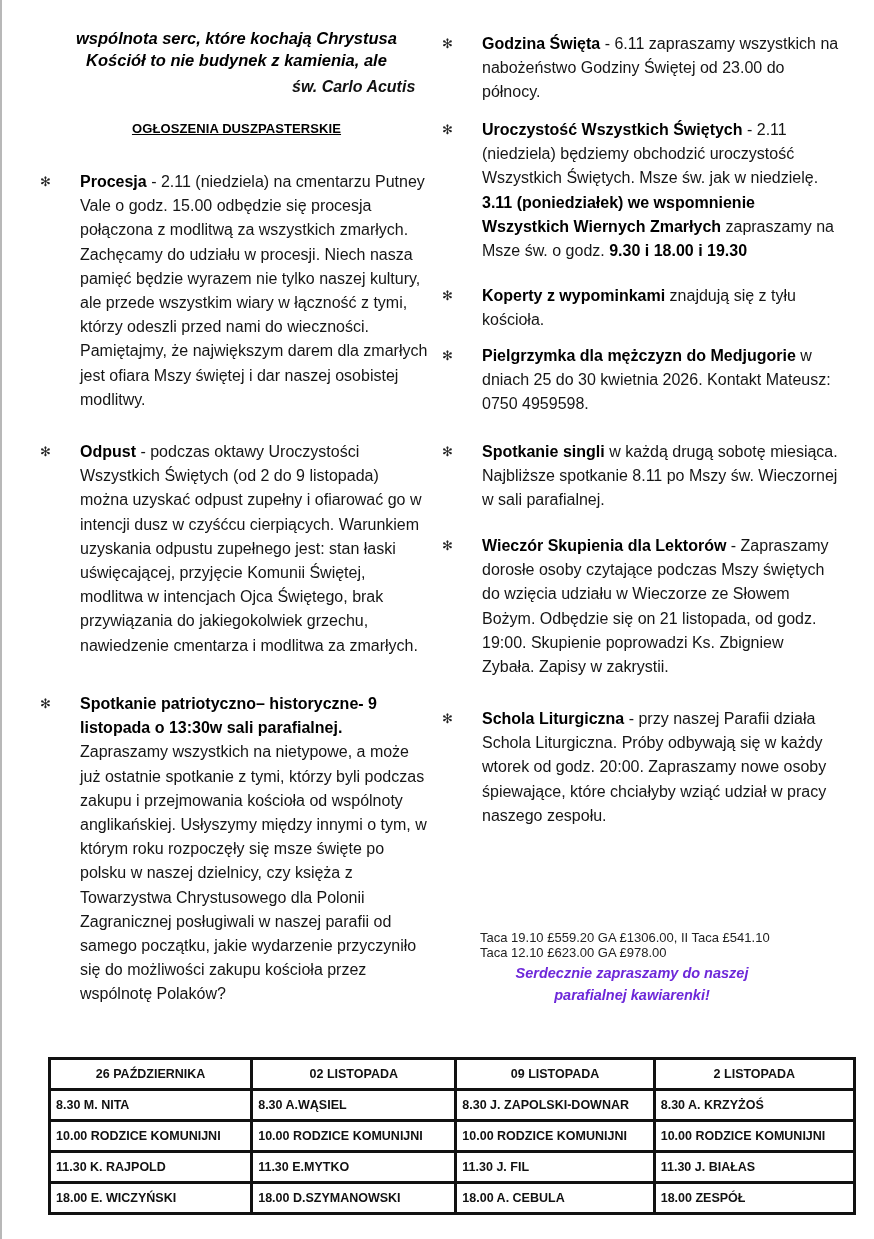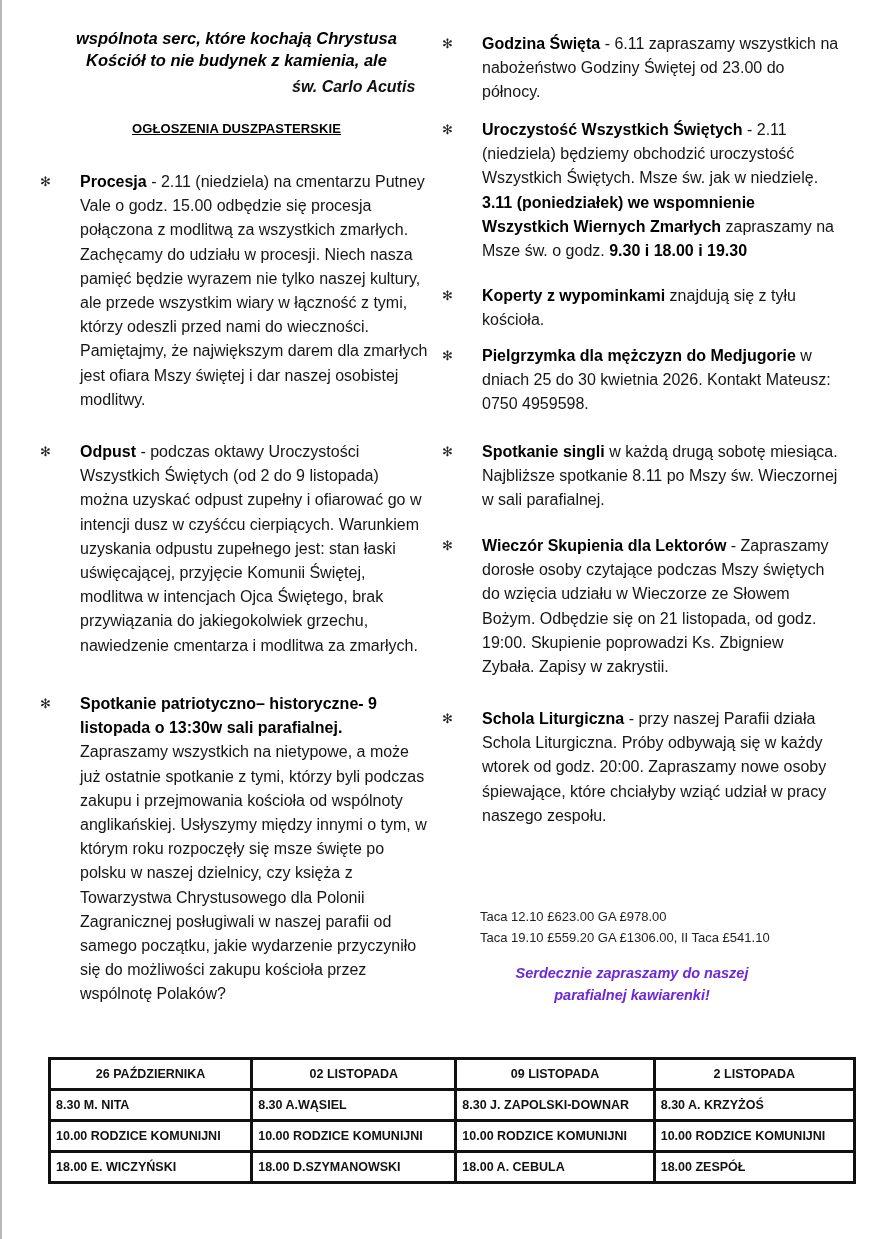"Taca 12.10 £623.00 GA £978.00" div.collection { top: 909px -> 945px }
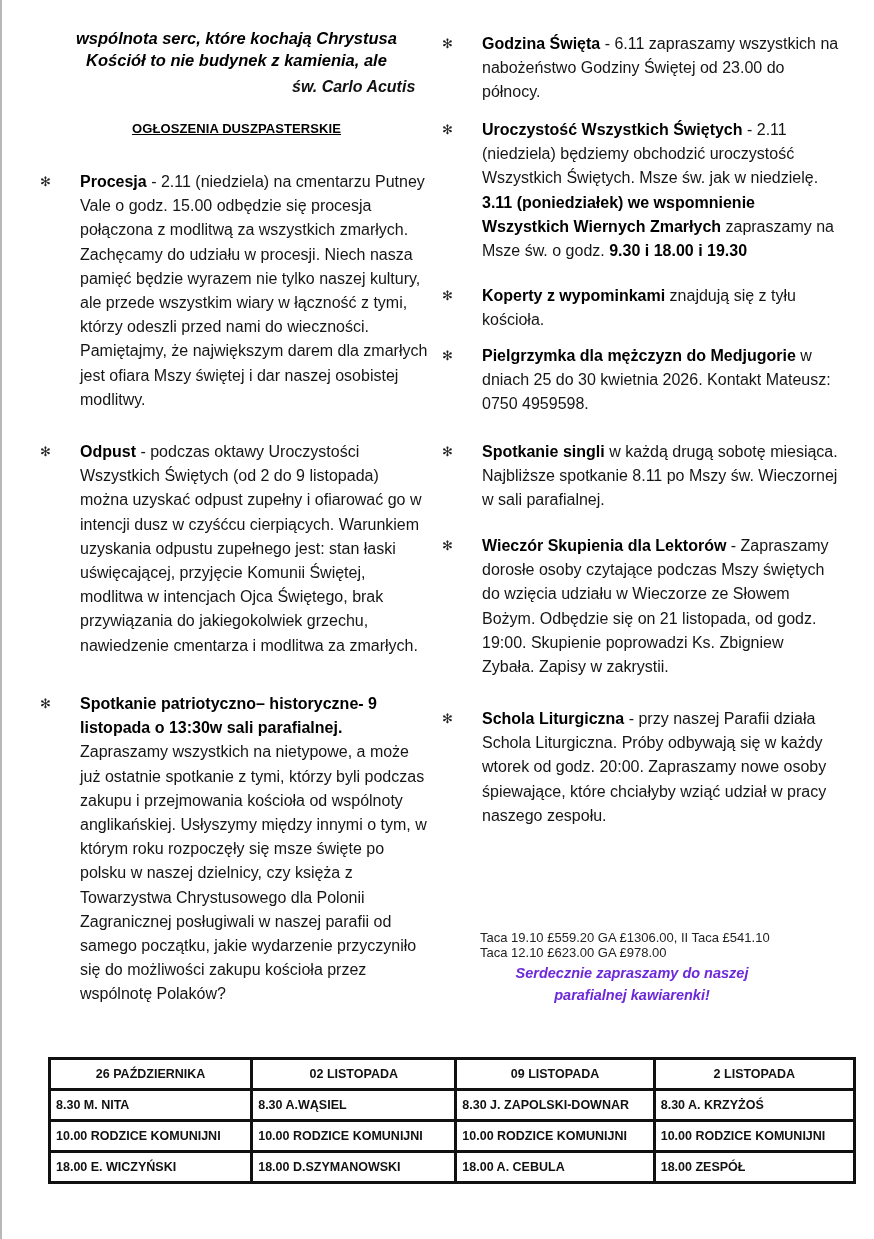"11.30 K. RAJPOLD" tr { html: none -> <tr> <td>11.30 K. RAJPOLD</td> <td>11.30 E.MYTKO</td> <td>11.30 J. FIL</td> <td>11.30 J. BIAŁAS</td> </tr> }
